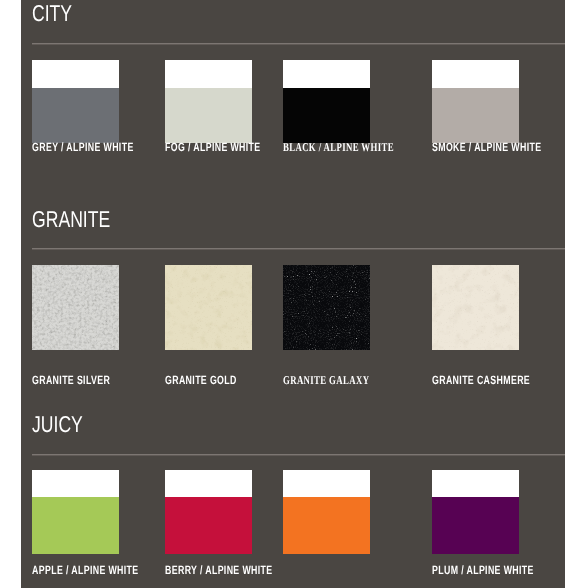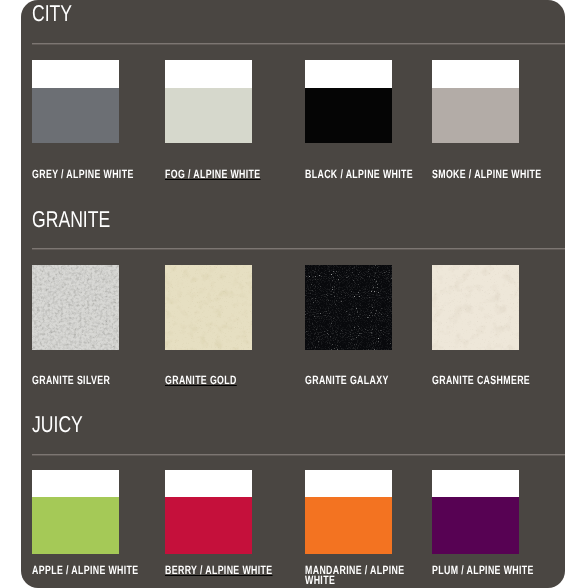"CITY" div.page { border-radius: 17px -> none }
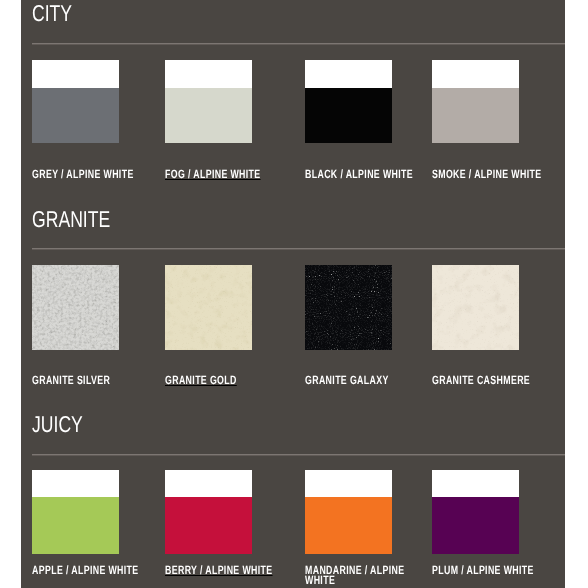"GREY / ALPINE WHITE" #sec-city .label { margin-top: 27px -> 0 }
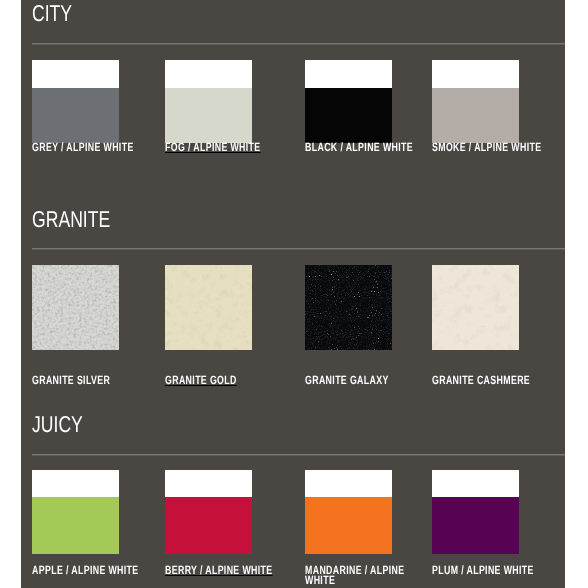"FOG / ALPINE WHITE" .cell.c1 { text-decoration: underline -> none }
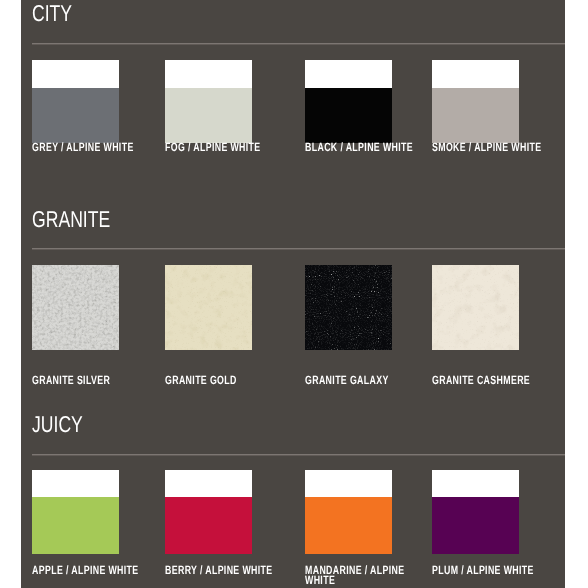"BLACK / ALPINE WHITE" .cell.c2 { font-family: none -> Liberation Serif, serif; left: 284px -> 262px }
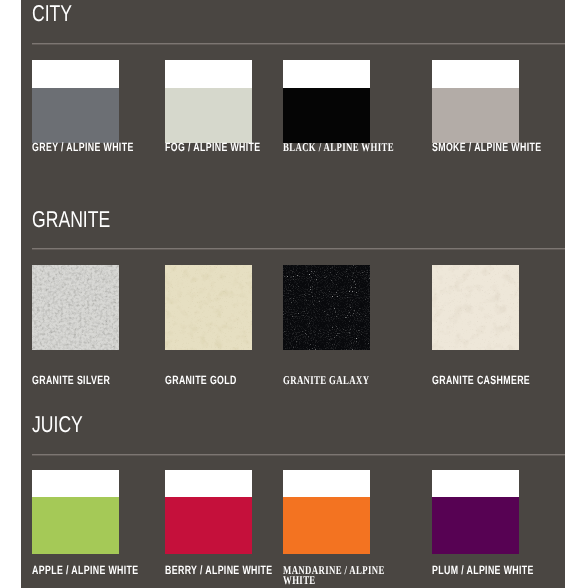"MANDARINE / ALPINE WHITE" div.label { html: <div> <span>MANDARINE / ALPINE WHITE</span> </div> -> none }
